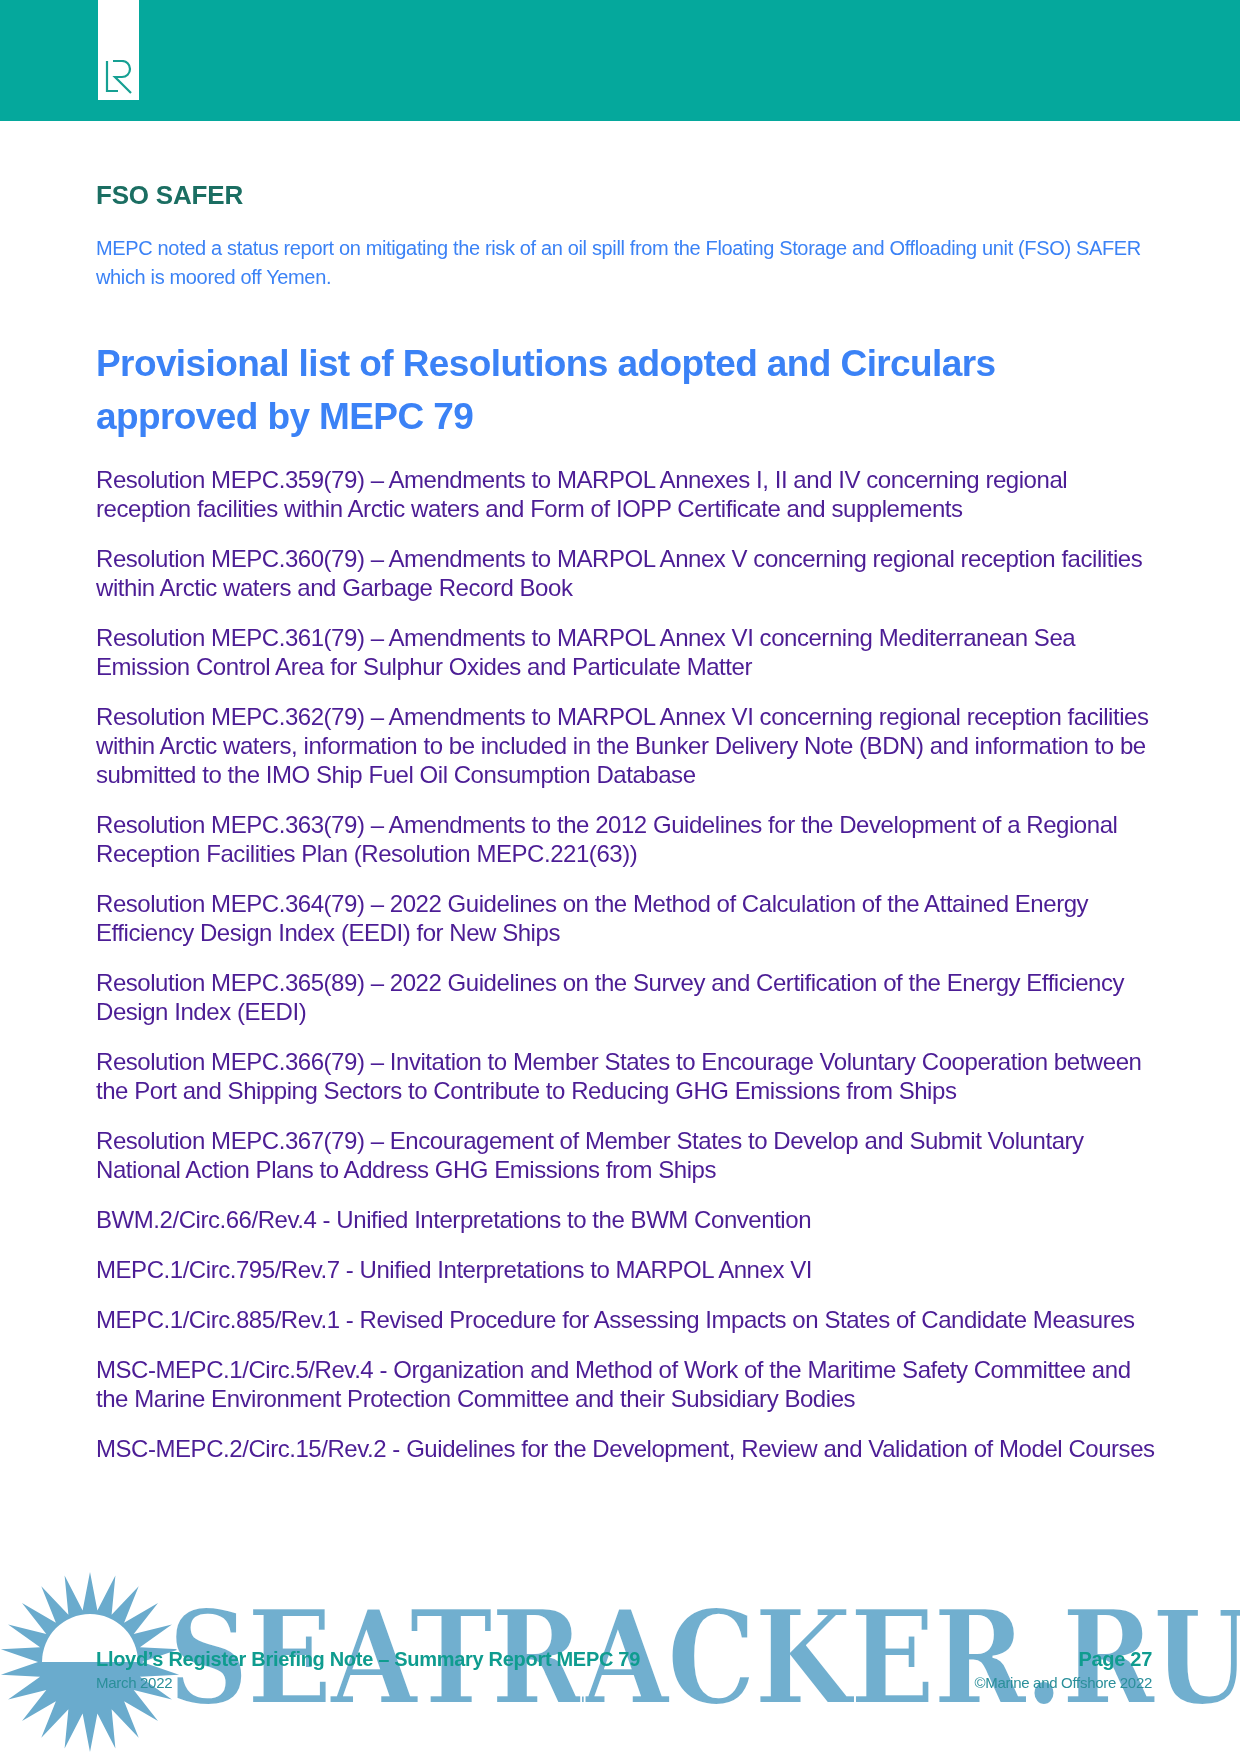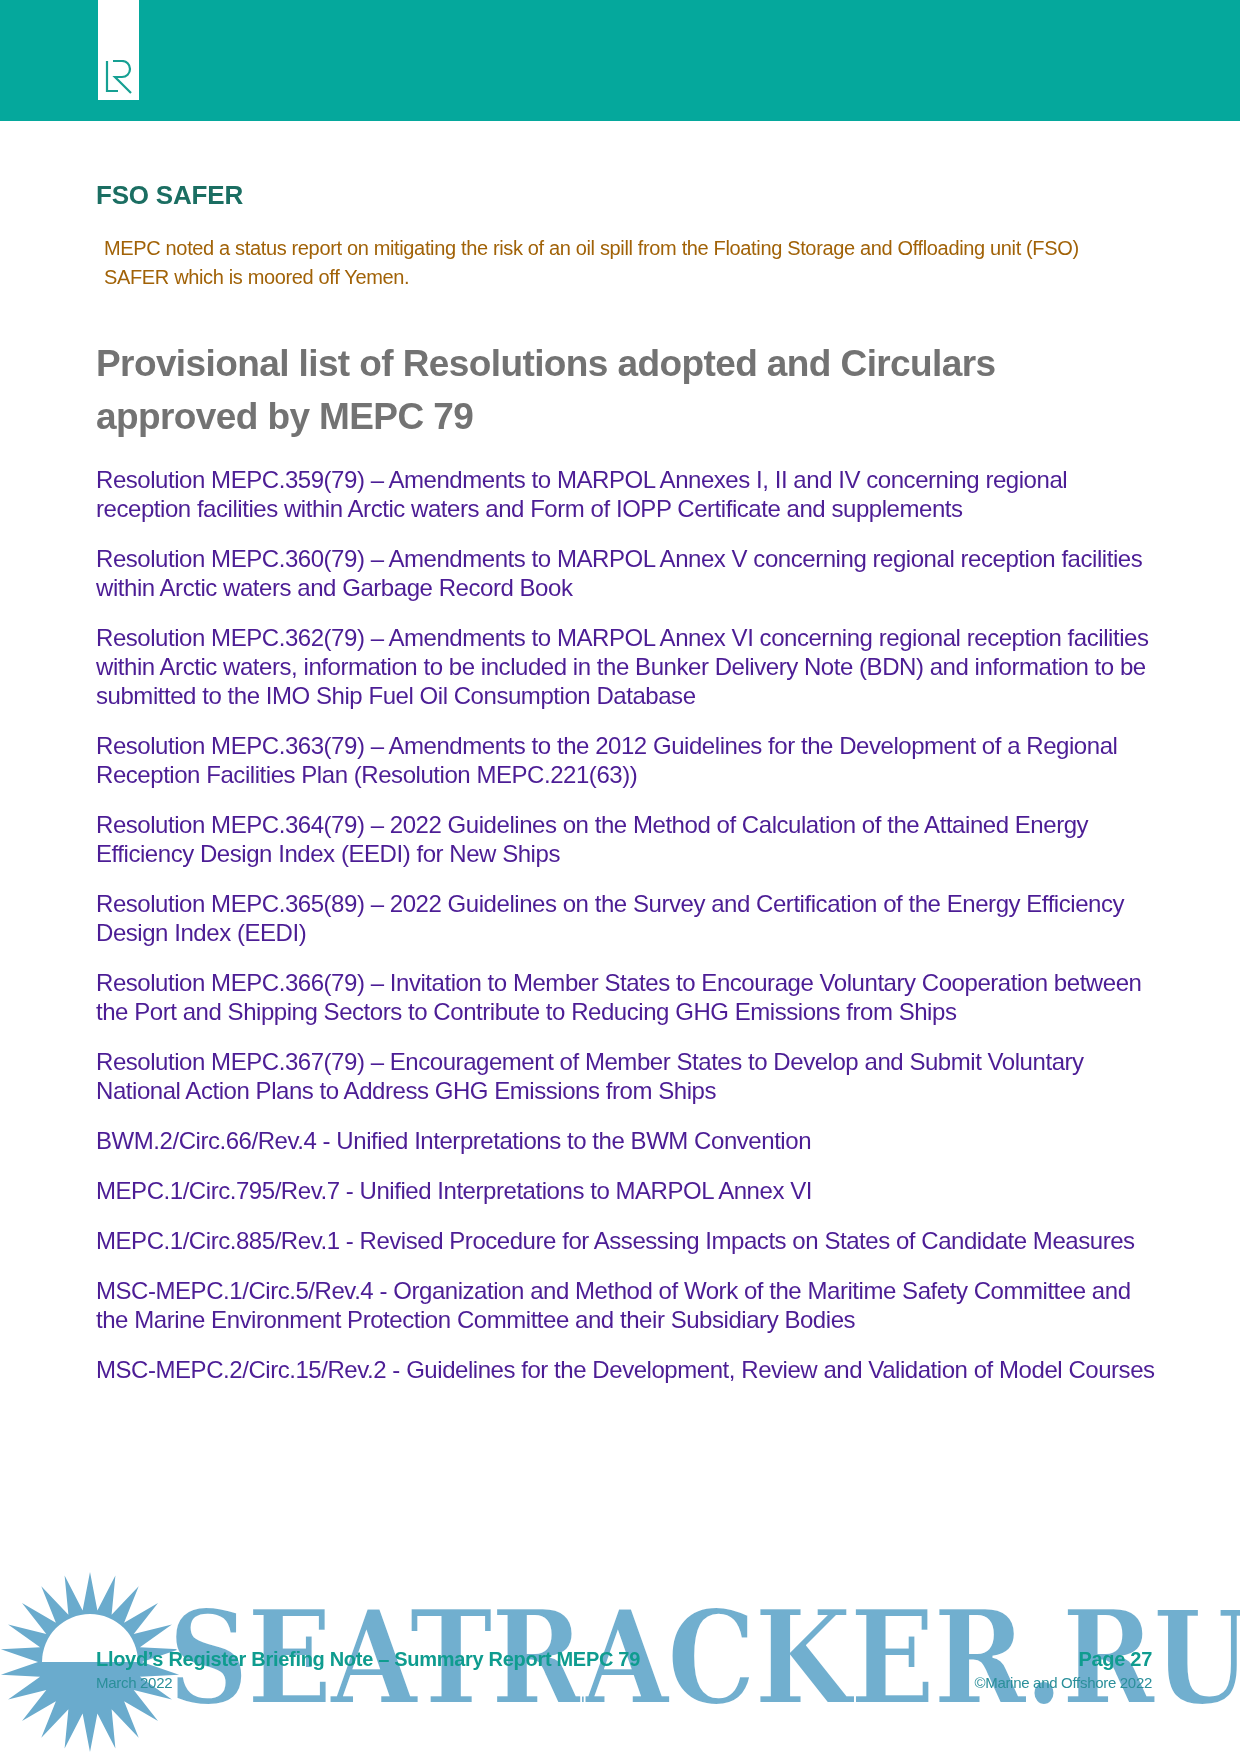"MEPC noted a status report" .body-text { color: #a16207 -> #3b82f6; margin: 8px -> 0 }
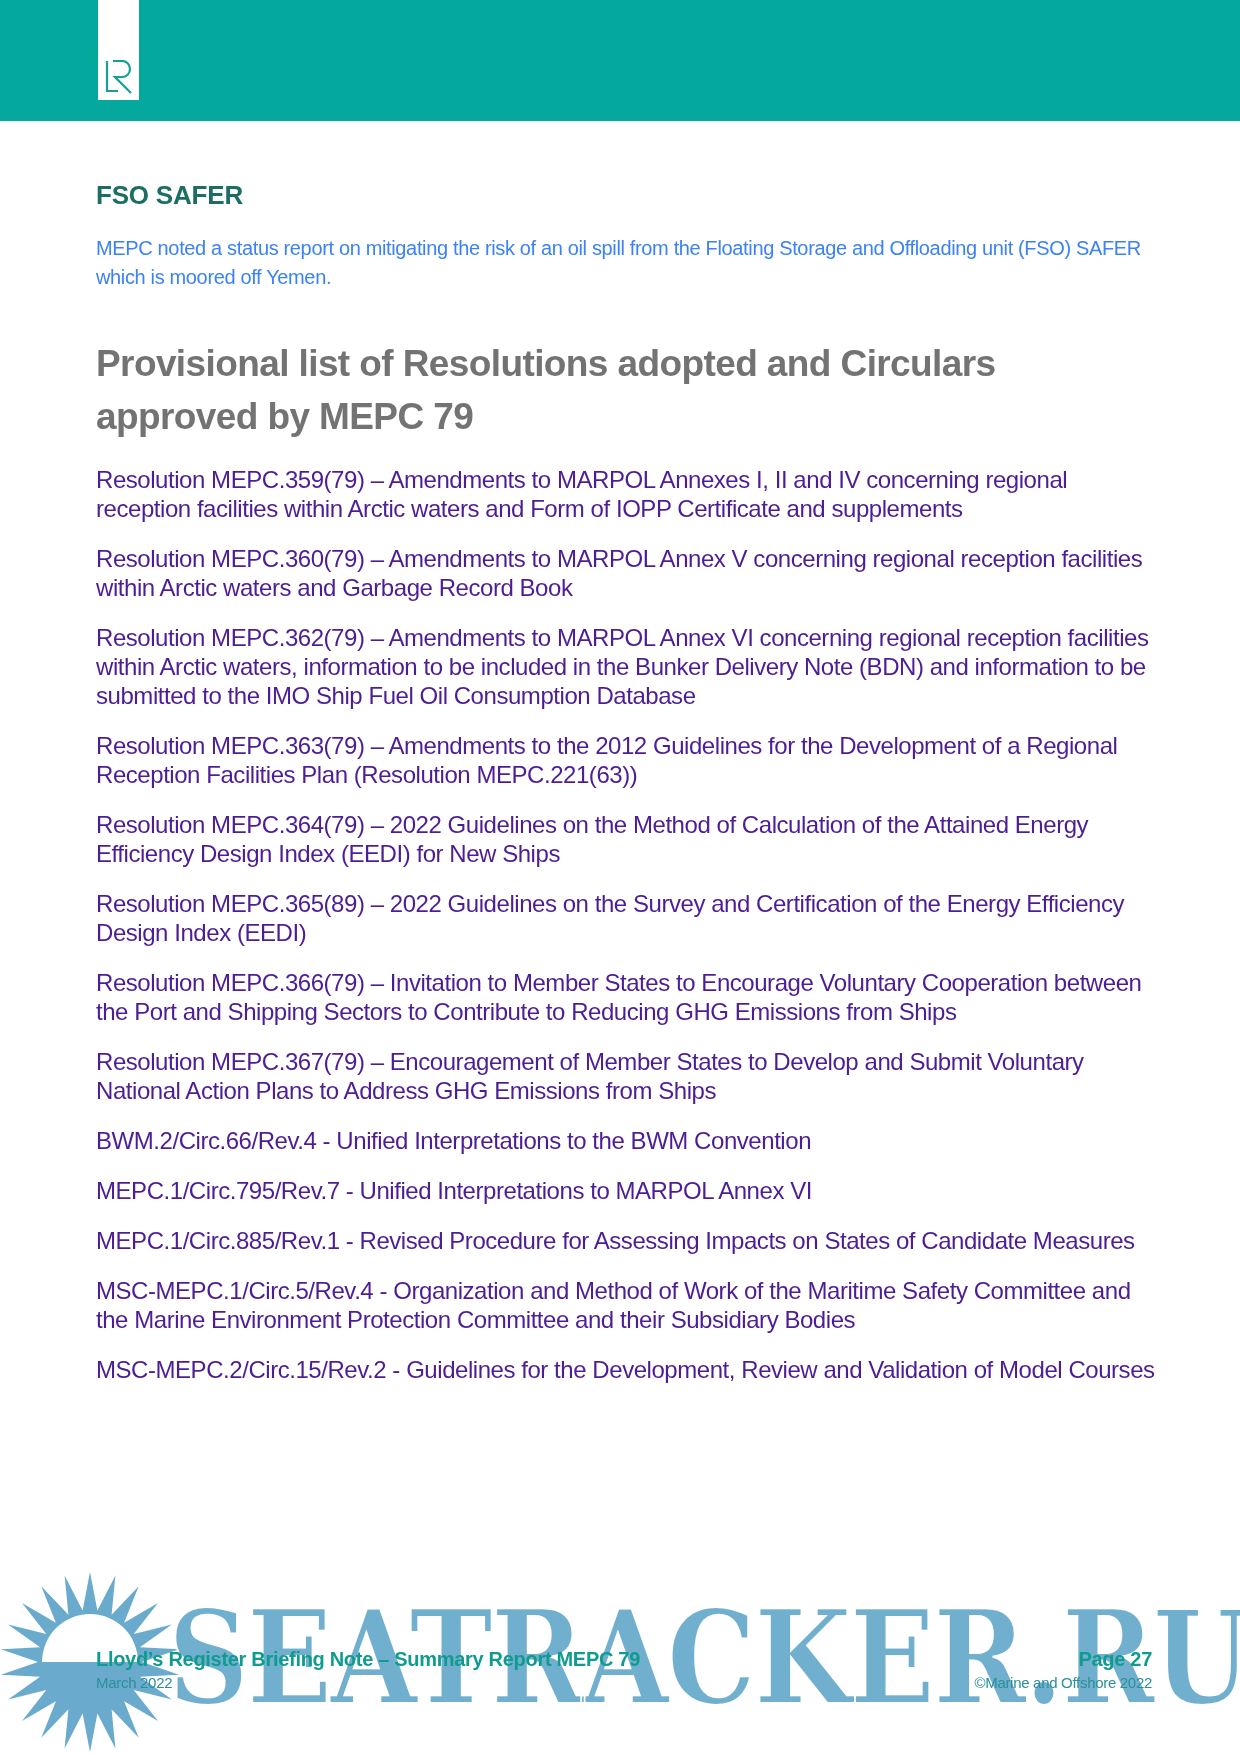"Provisional list of Resolutions adopted" .h2 { color: #737373 -> #3b82f6 }
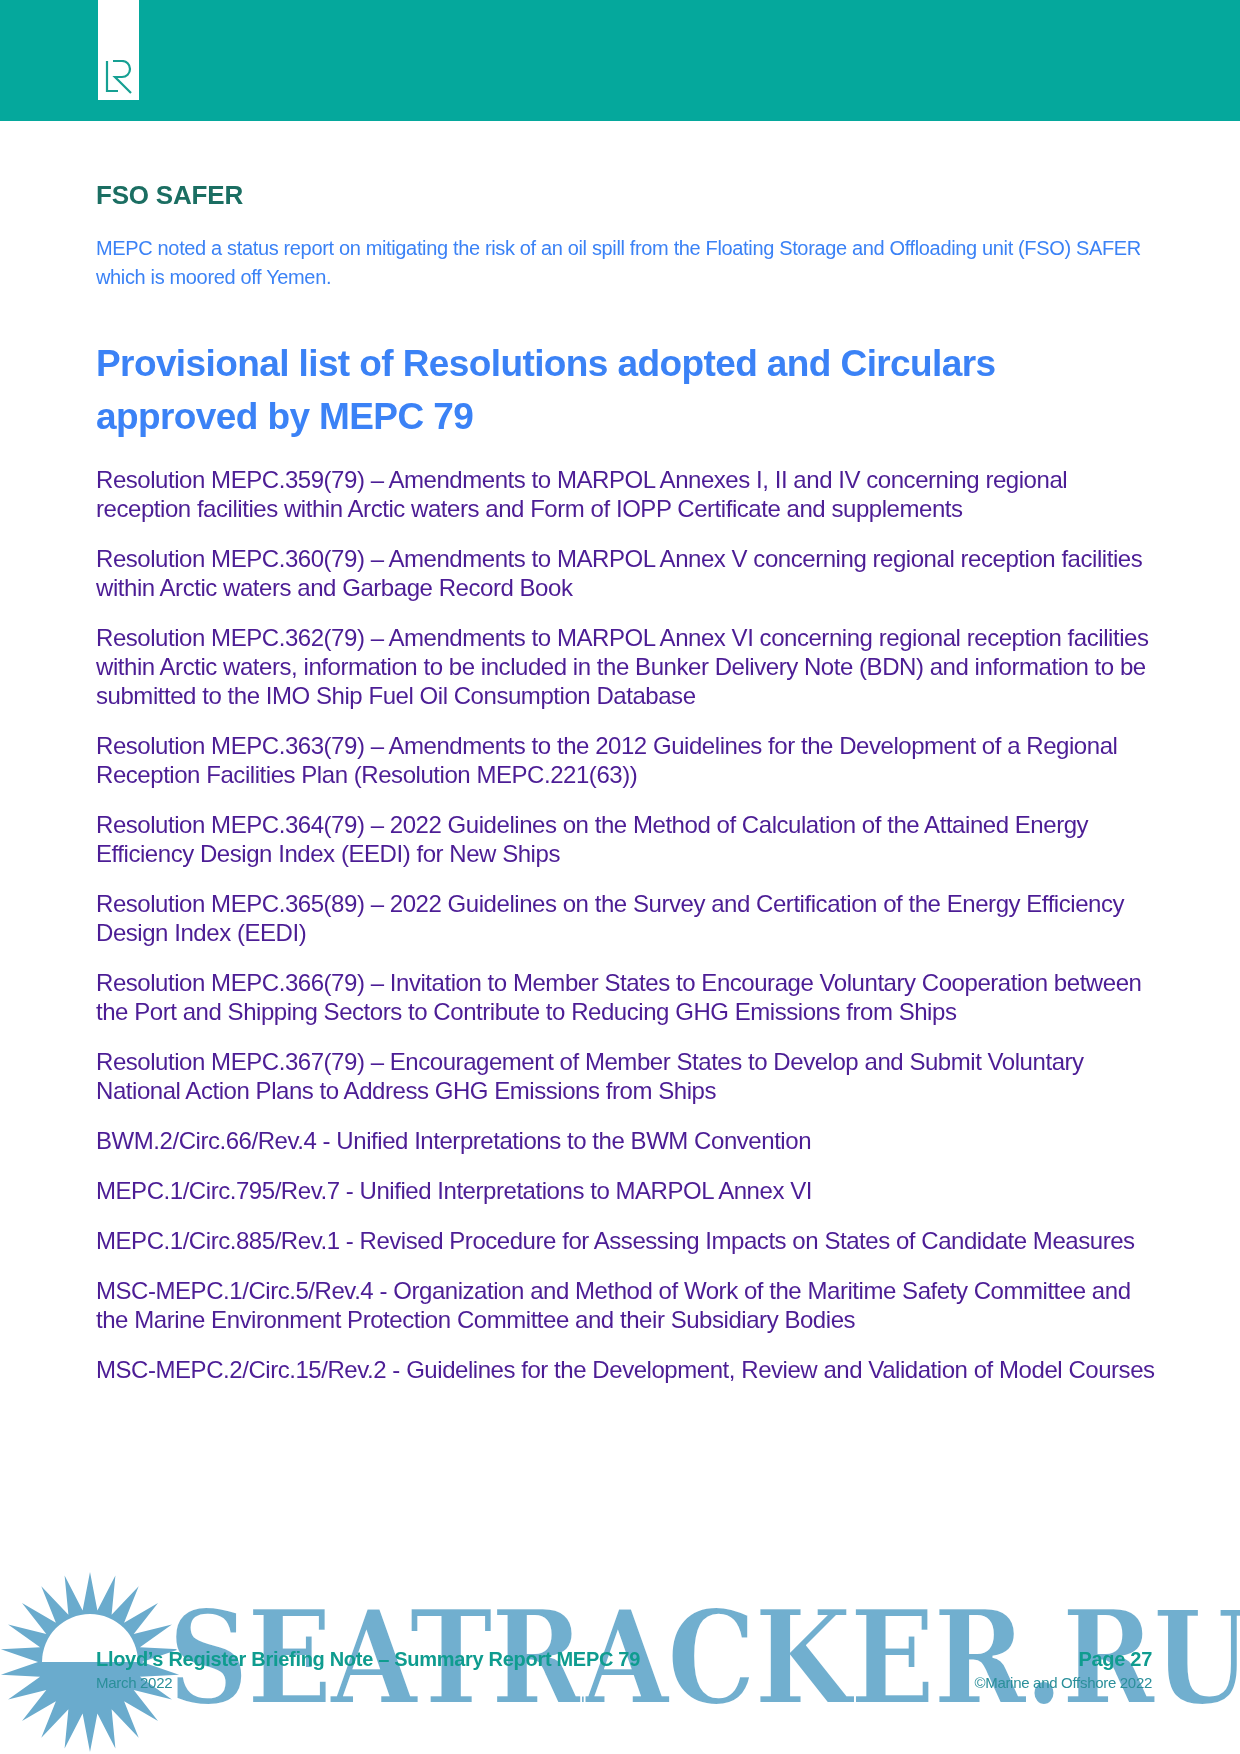"Resolution MEPC.361(79) – Amendments to" p.list-item { html: none -> <p>Resolution MEPC.361(79) – Amendments to MARPOL Annex VI concerning Mediterranean Sea Emission Control Area for Sulphur Oxides and Particulate Matter</p> }
